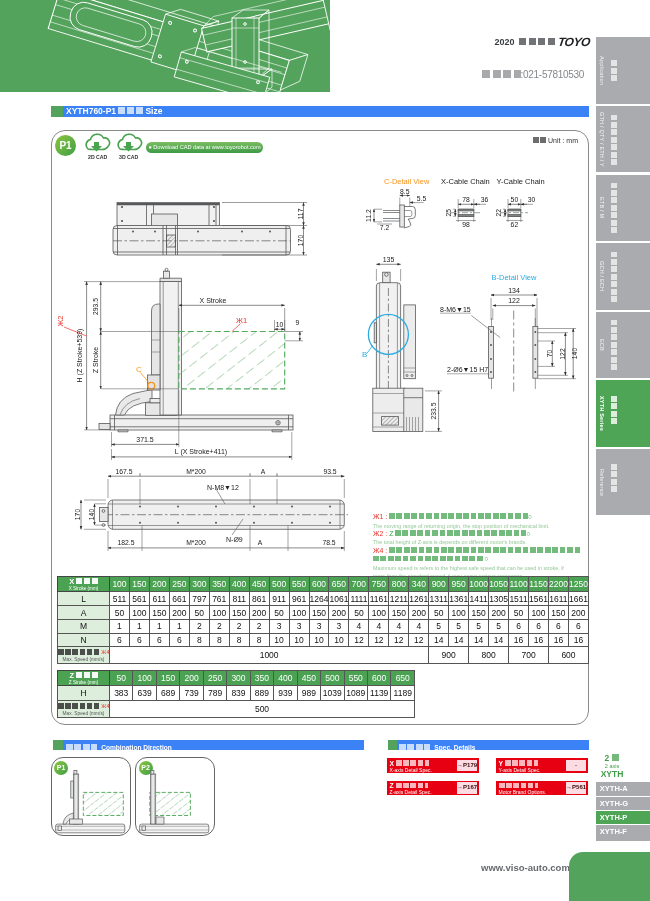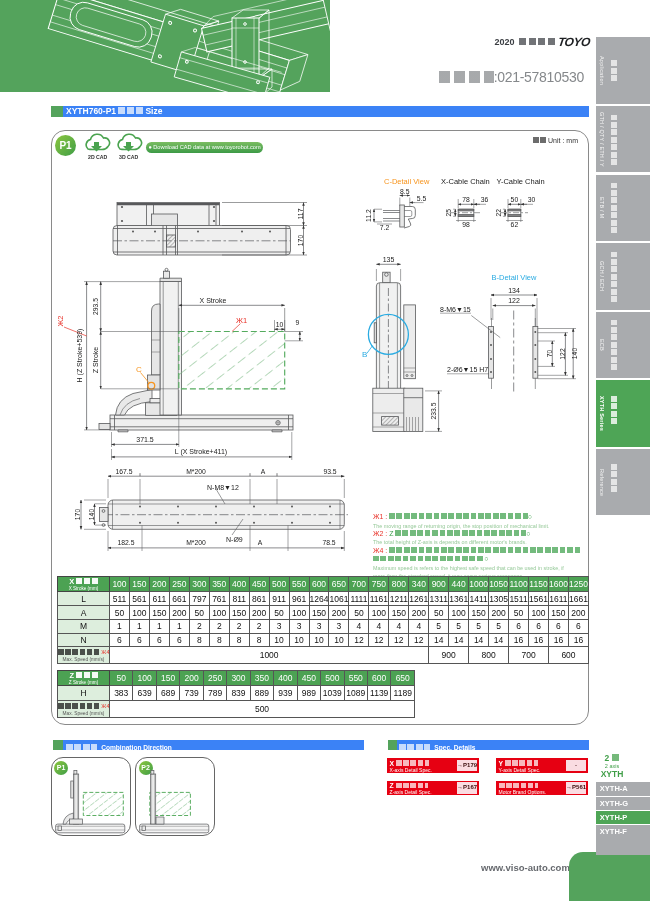":021-57810530" div.abs { font-size: 14px -> 10px }
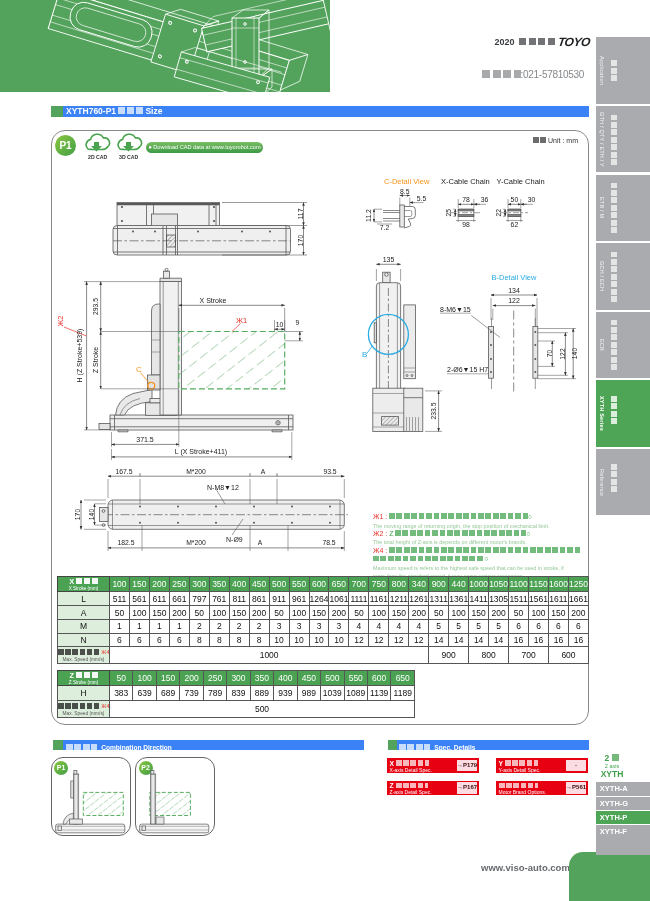"440" td { text: 440 -> 950 }
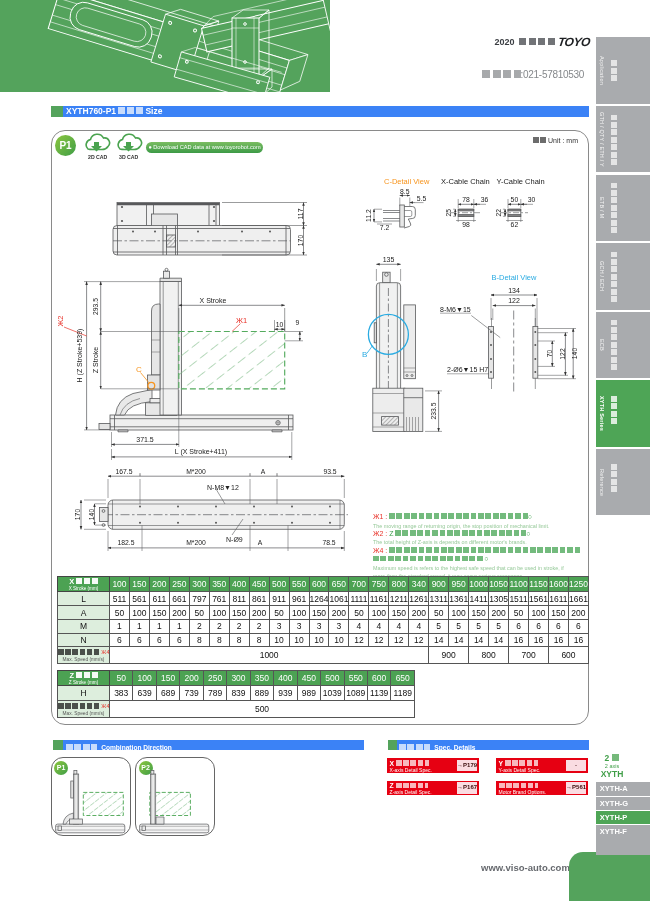"1600" td { text: 1600 -> 2200 }
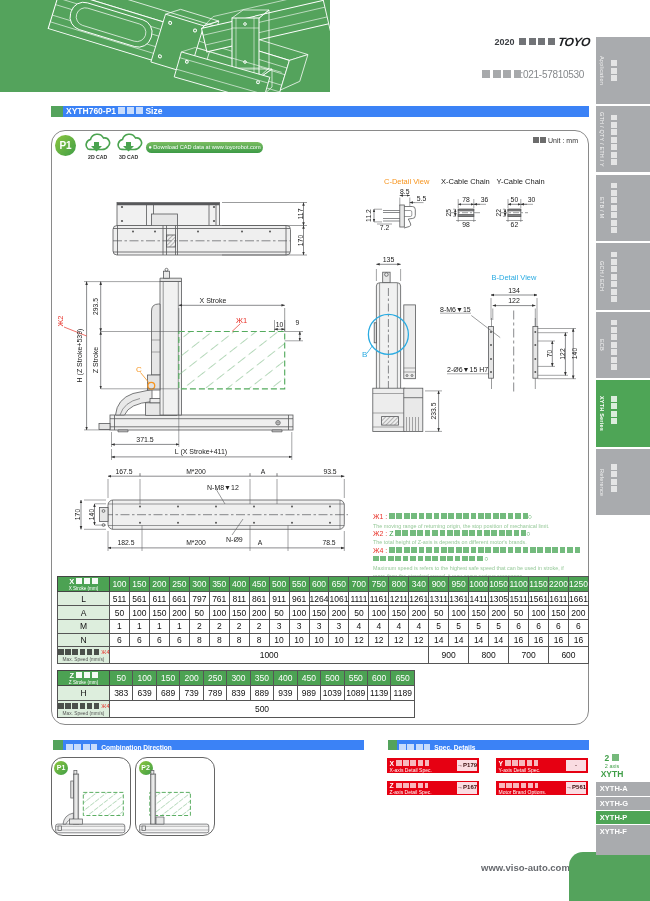"XYTH-F" div.abs { height: 30px -> 16px }
